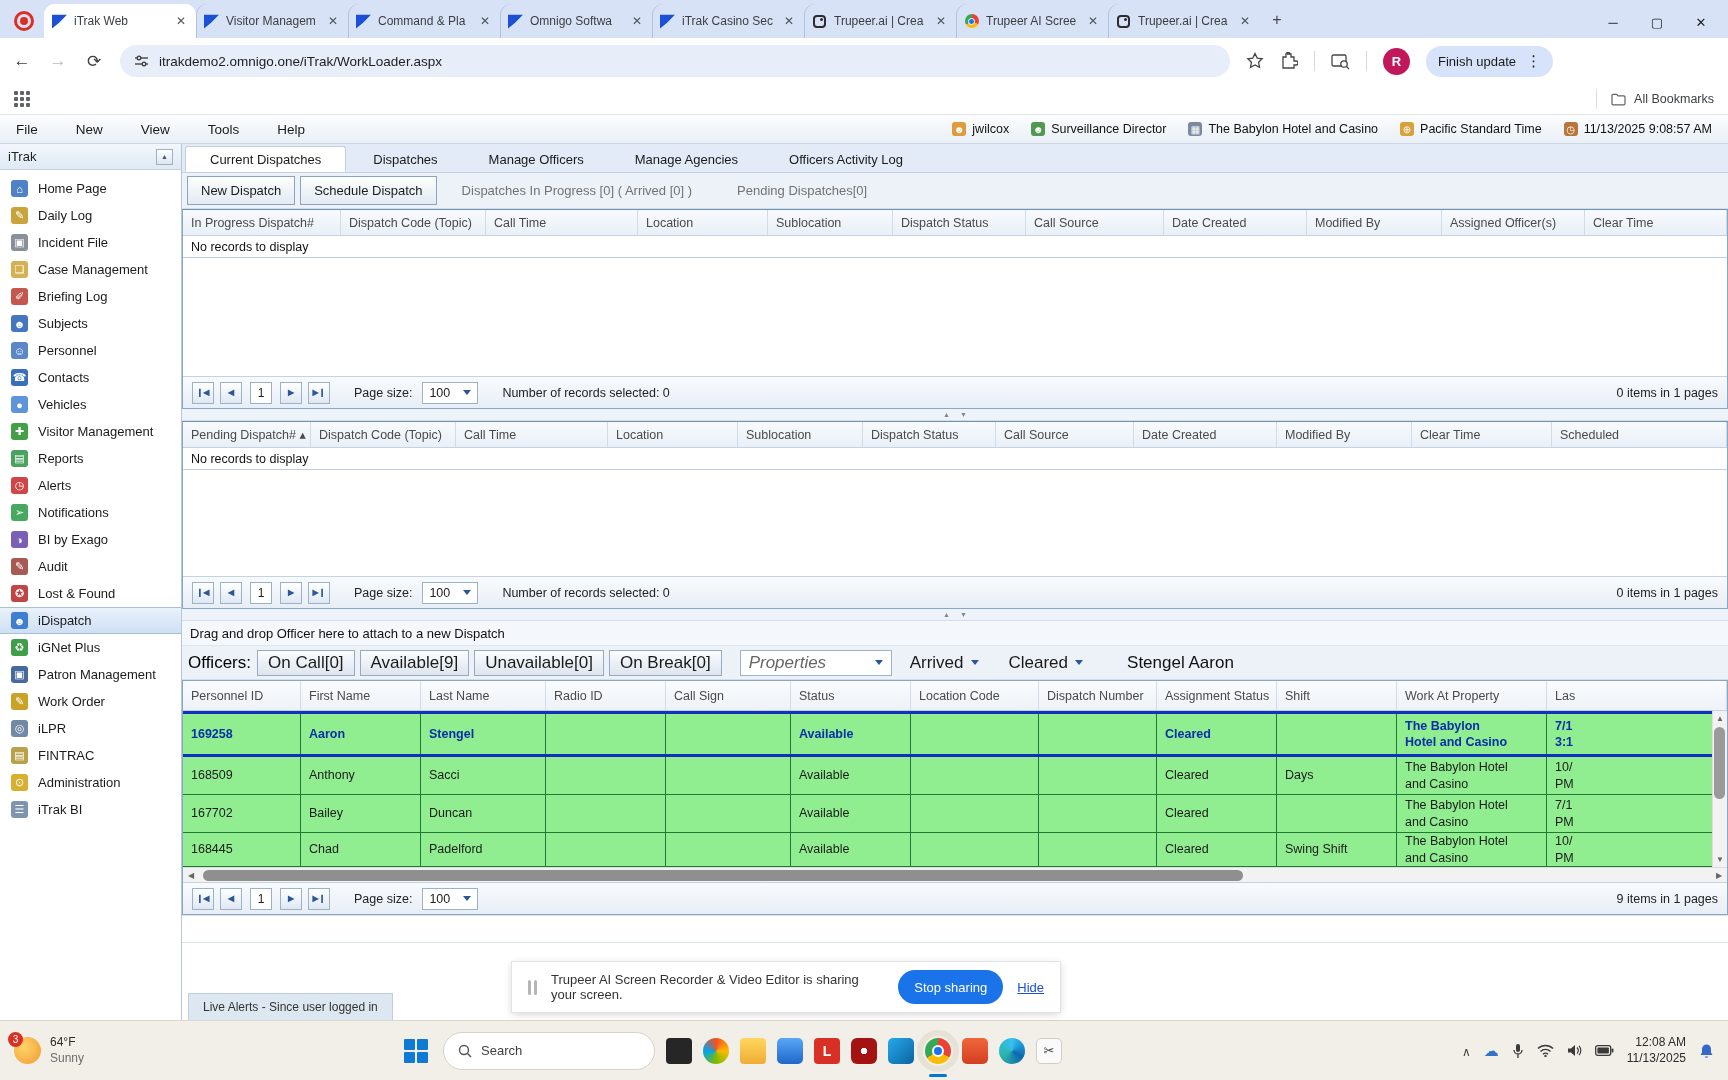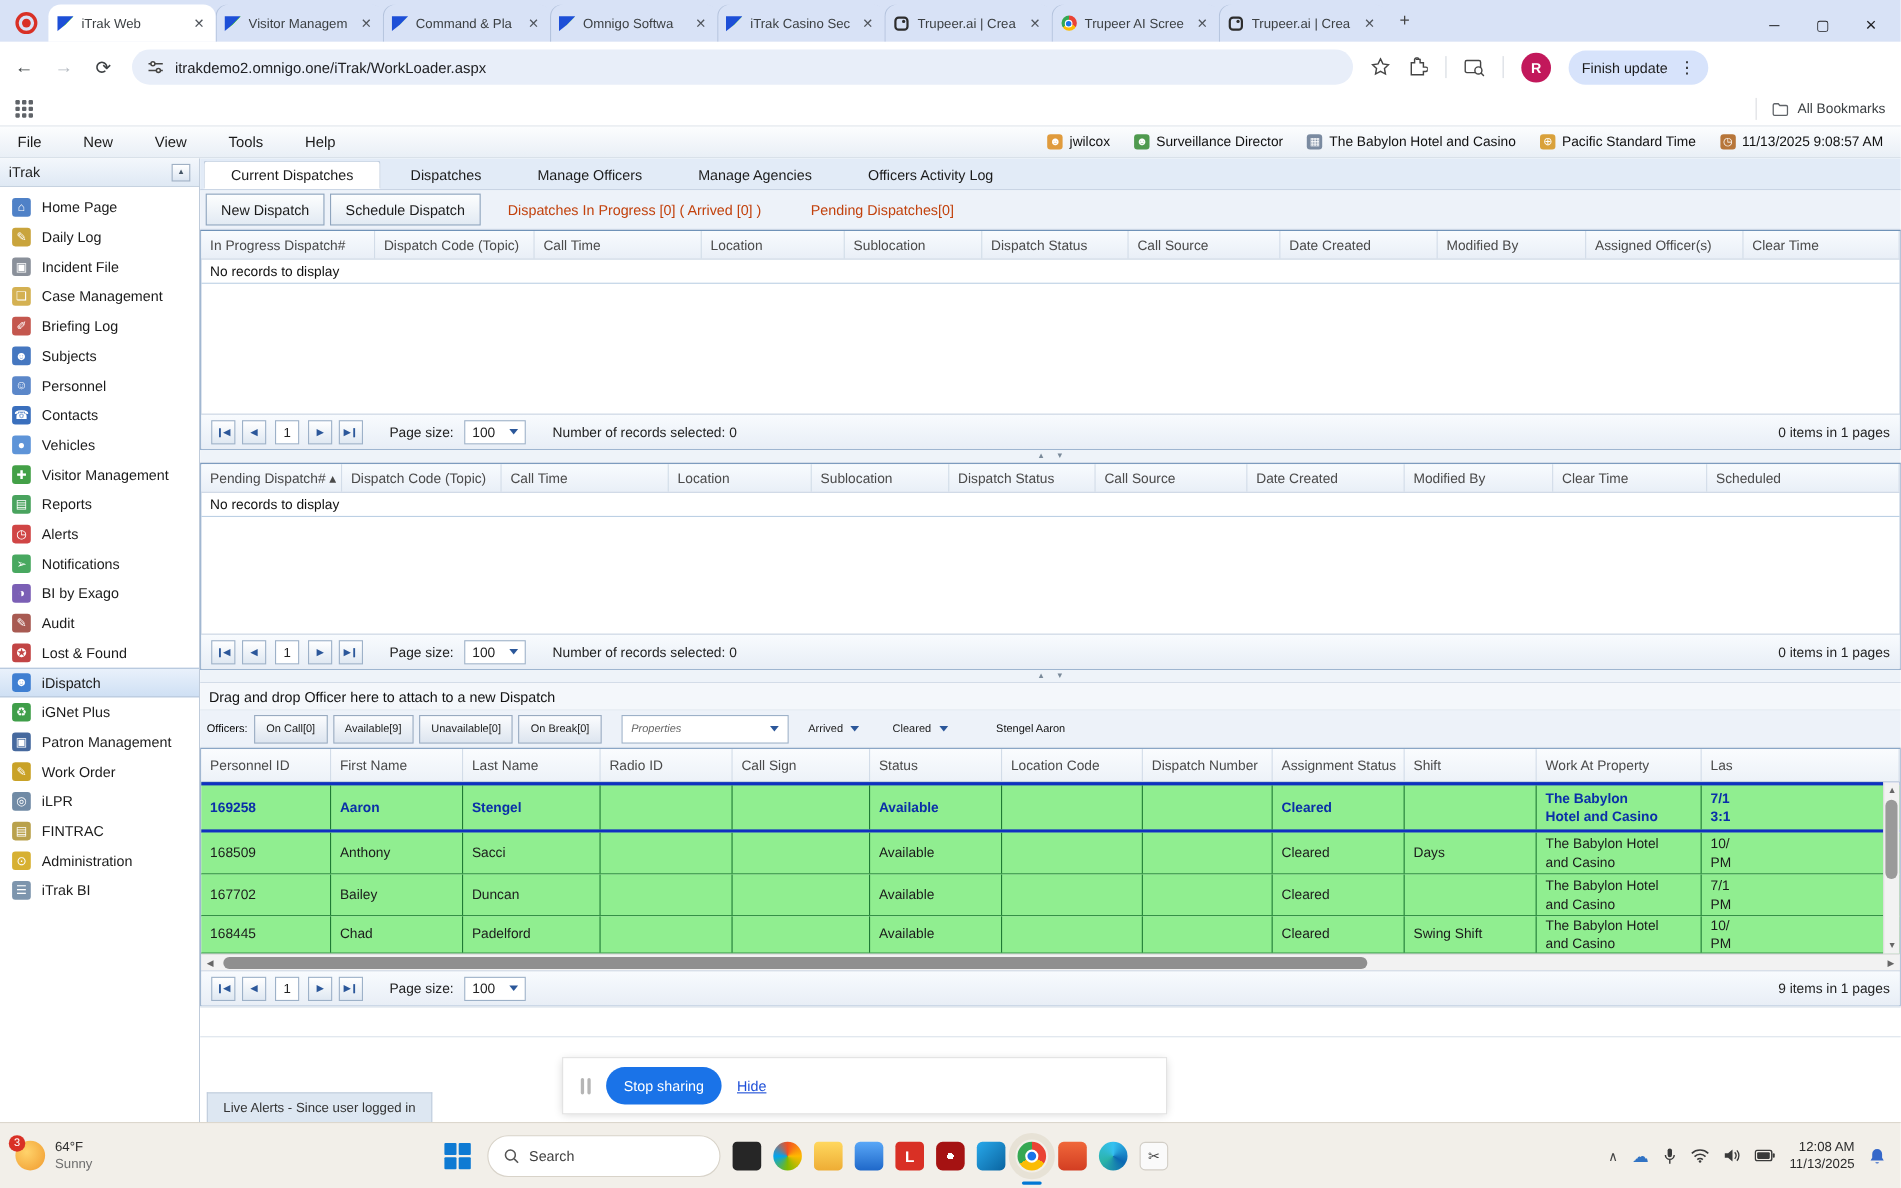"Dispatches In Progress [0] (" .lbl-flat { color: #c2410c -> #737373 }
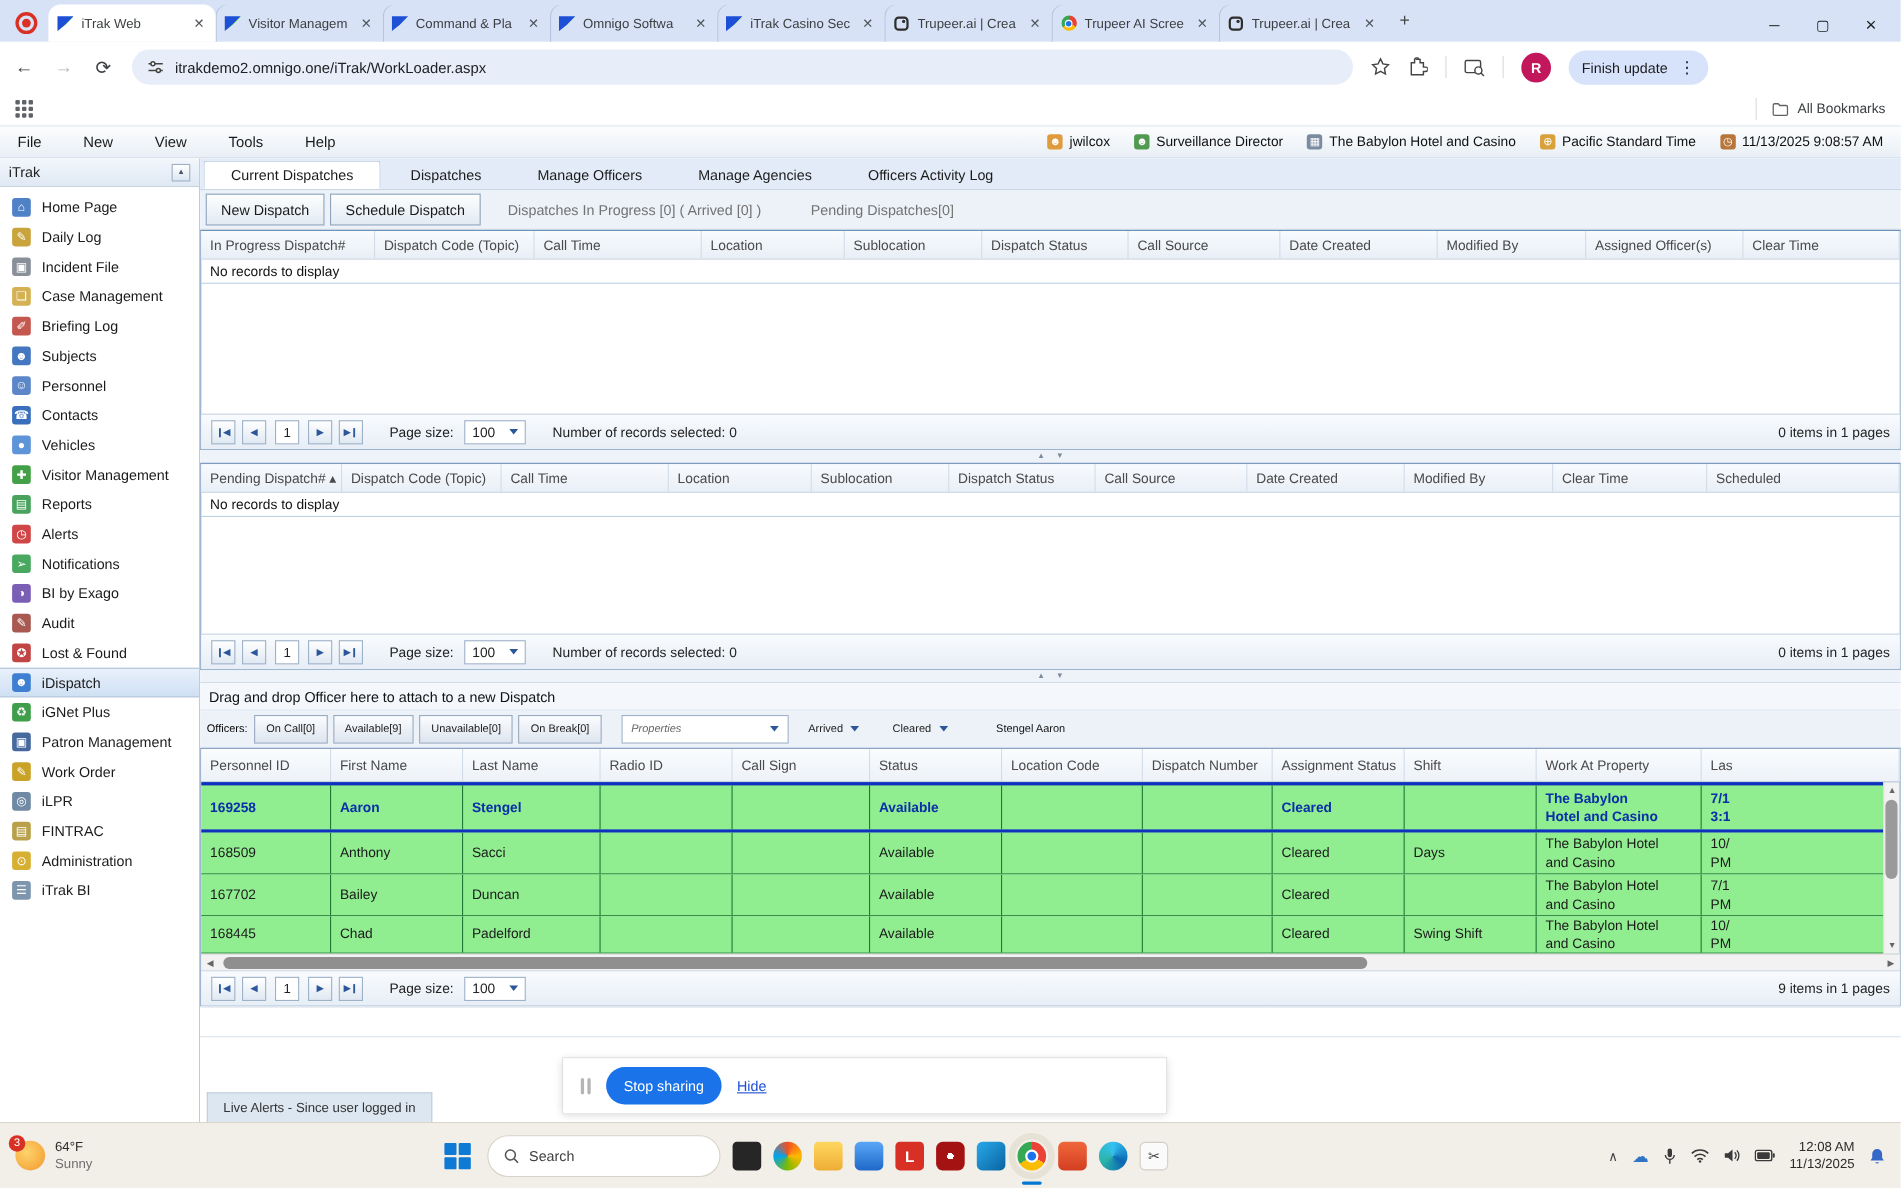"Officers:" .officersbar { font-size: 10px -> 17px }
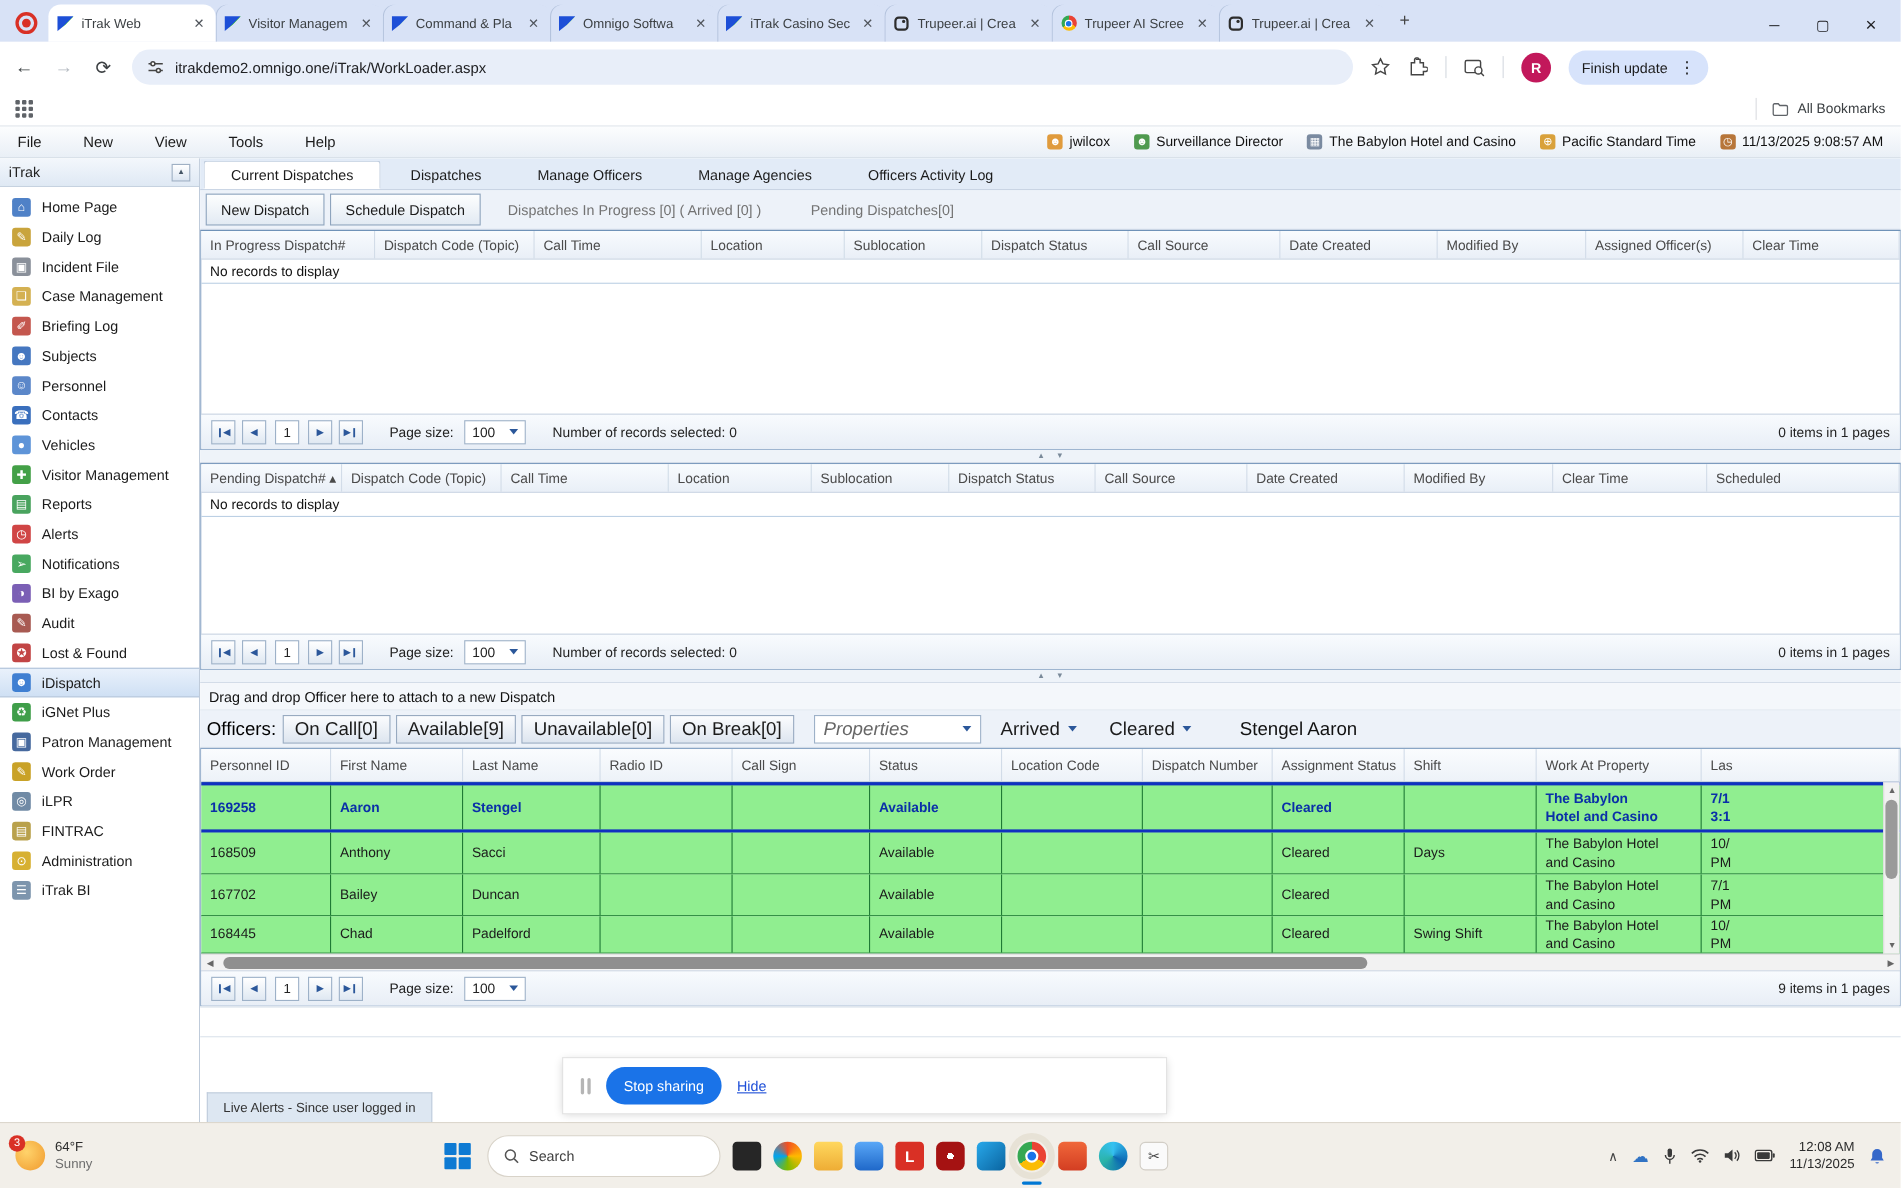"Trupeer AI Screen Recorder &" span { html: none -> <span>Trupeer AI Screen Recorder &amp; Video Editor is sharing your screen.</span> }
